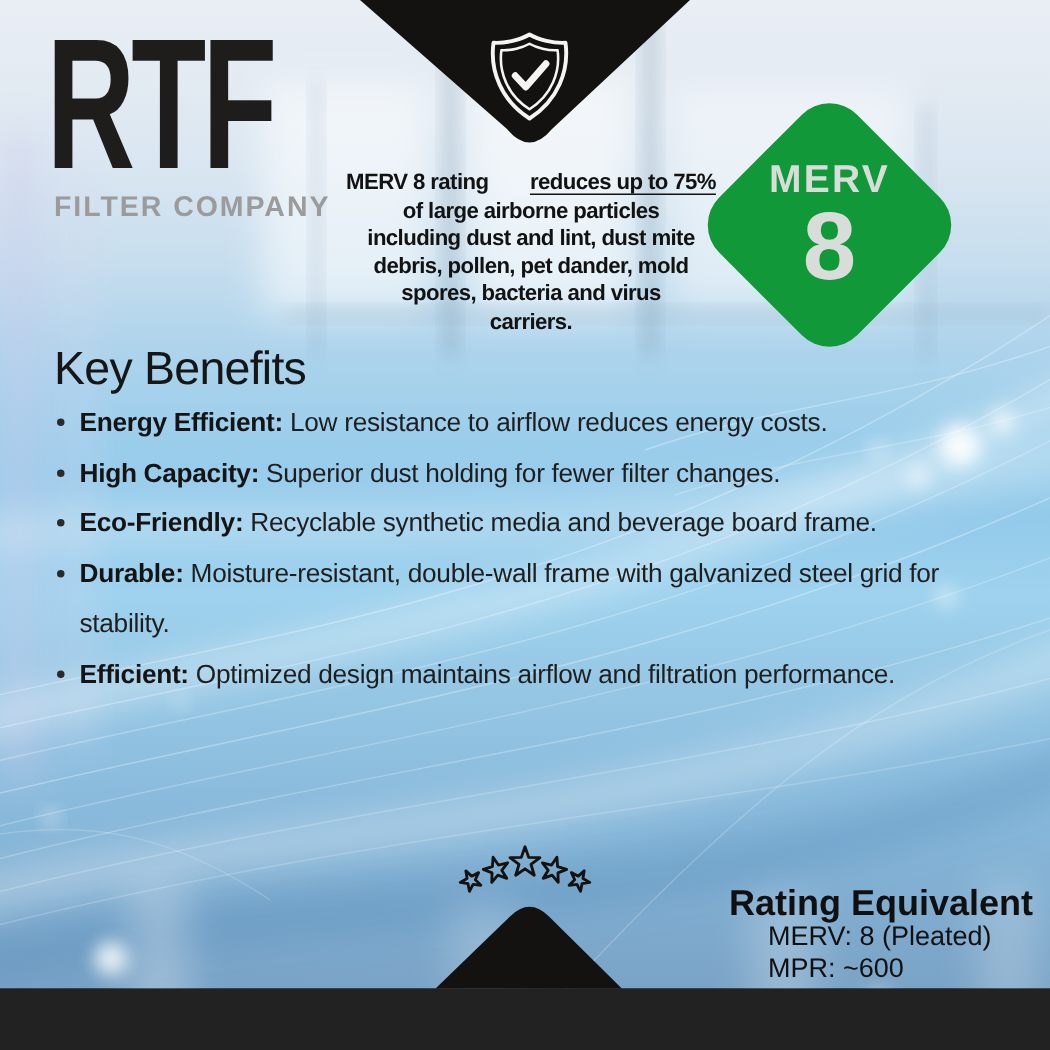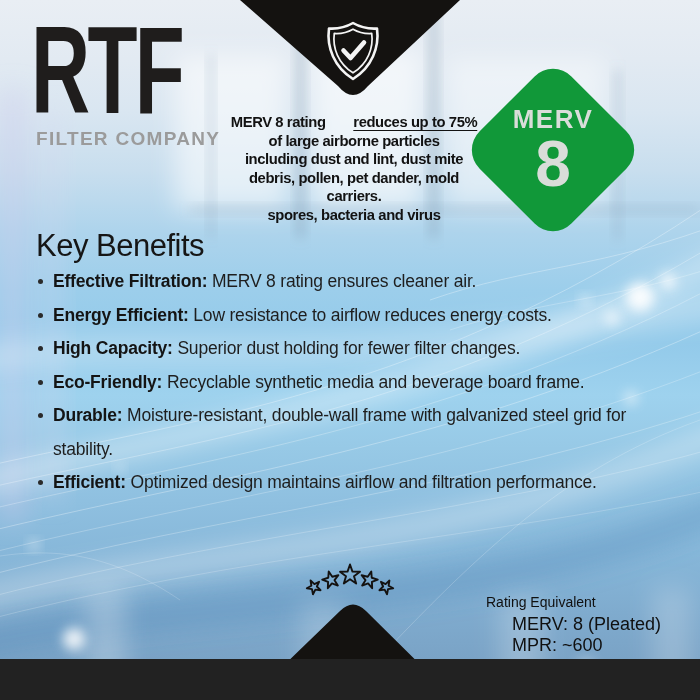"carriers." div.desc-line { order: before "spores, bacteria and virus" -> after "spores, bacteria and virus" }
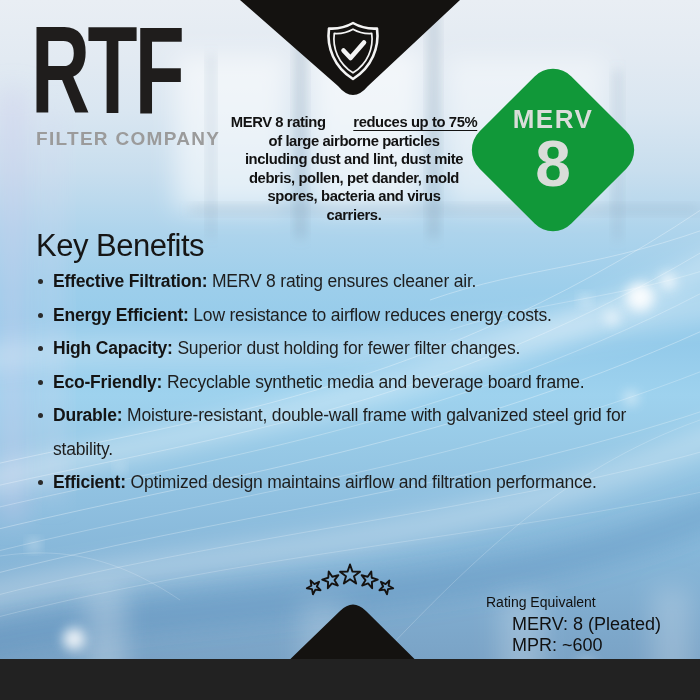"Effective Filtration: MERV 8 rating" div.kb-item { html: <div><span></span><b>Effective Filtration:</b><span> MERV 8 rating ensures cleaner air.</span></div> -> none }
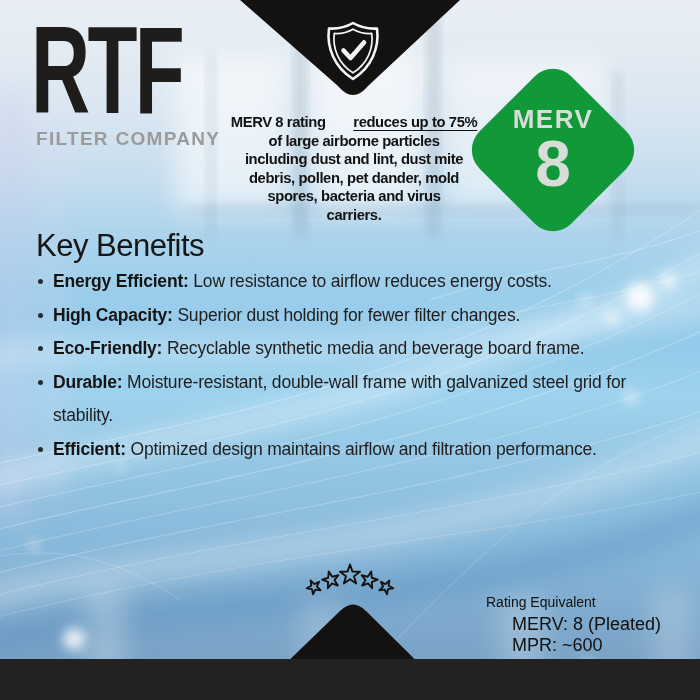"Rating Equivalent" .rating-title { font-size: 14px -> 24px; font-weight: normal -> bold }
